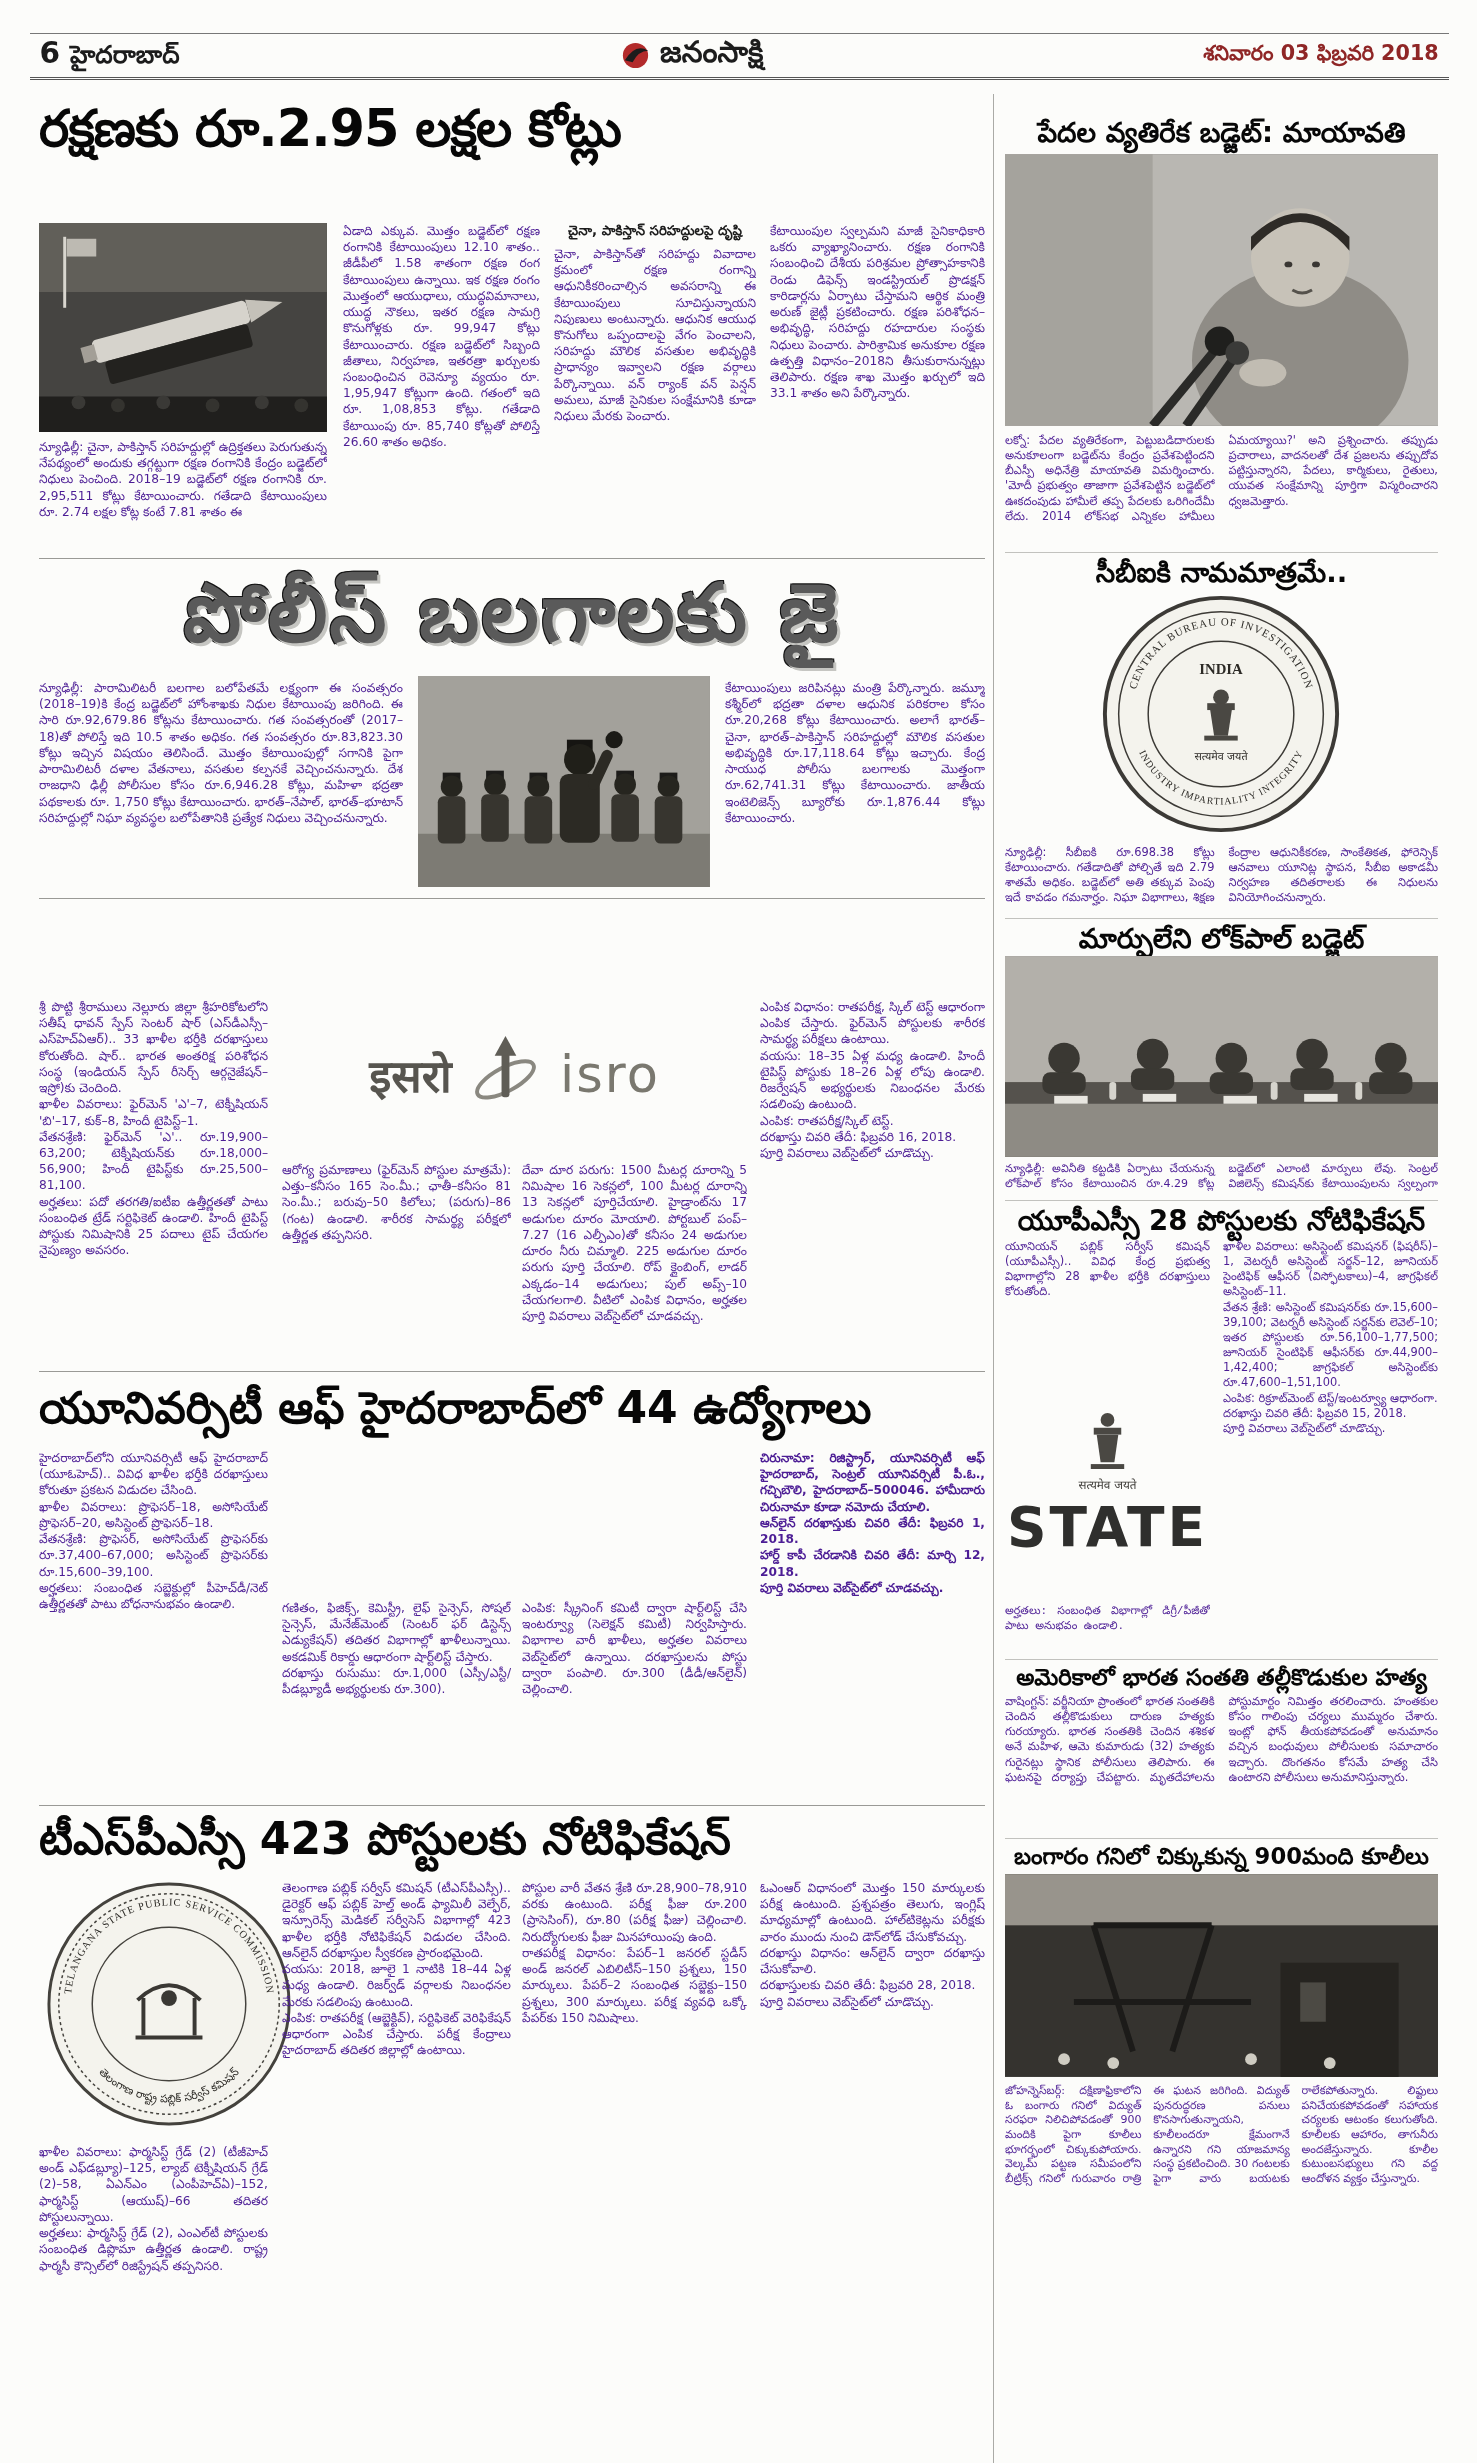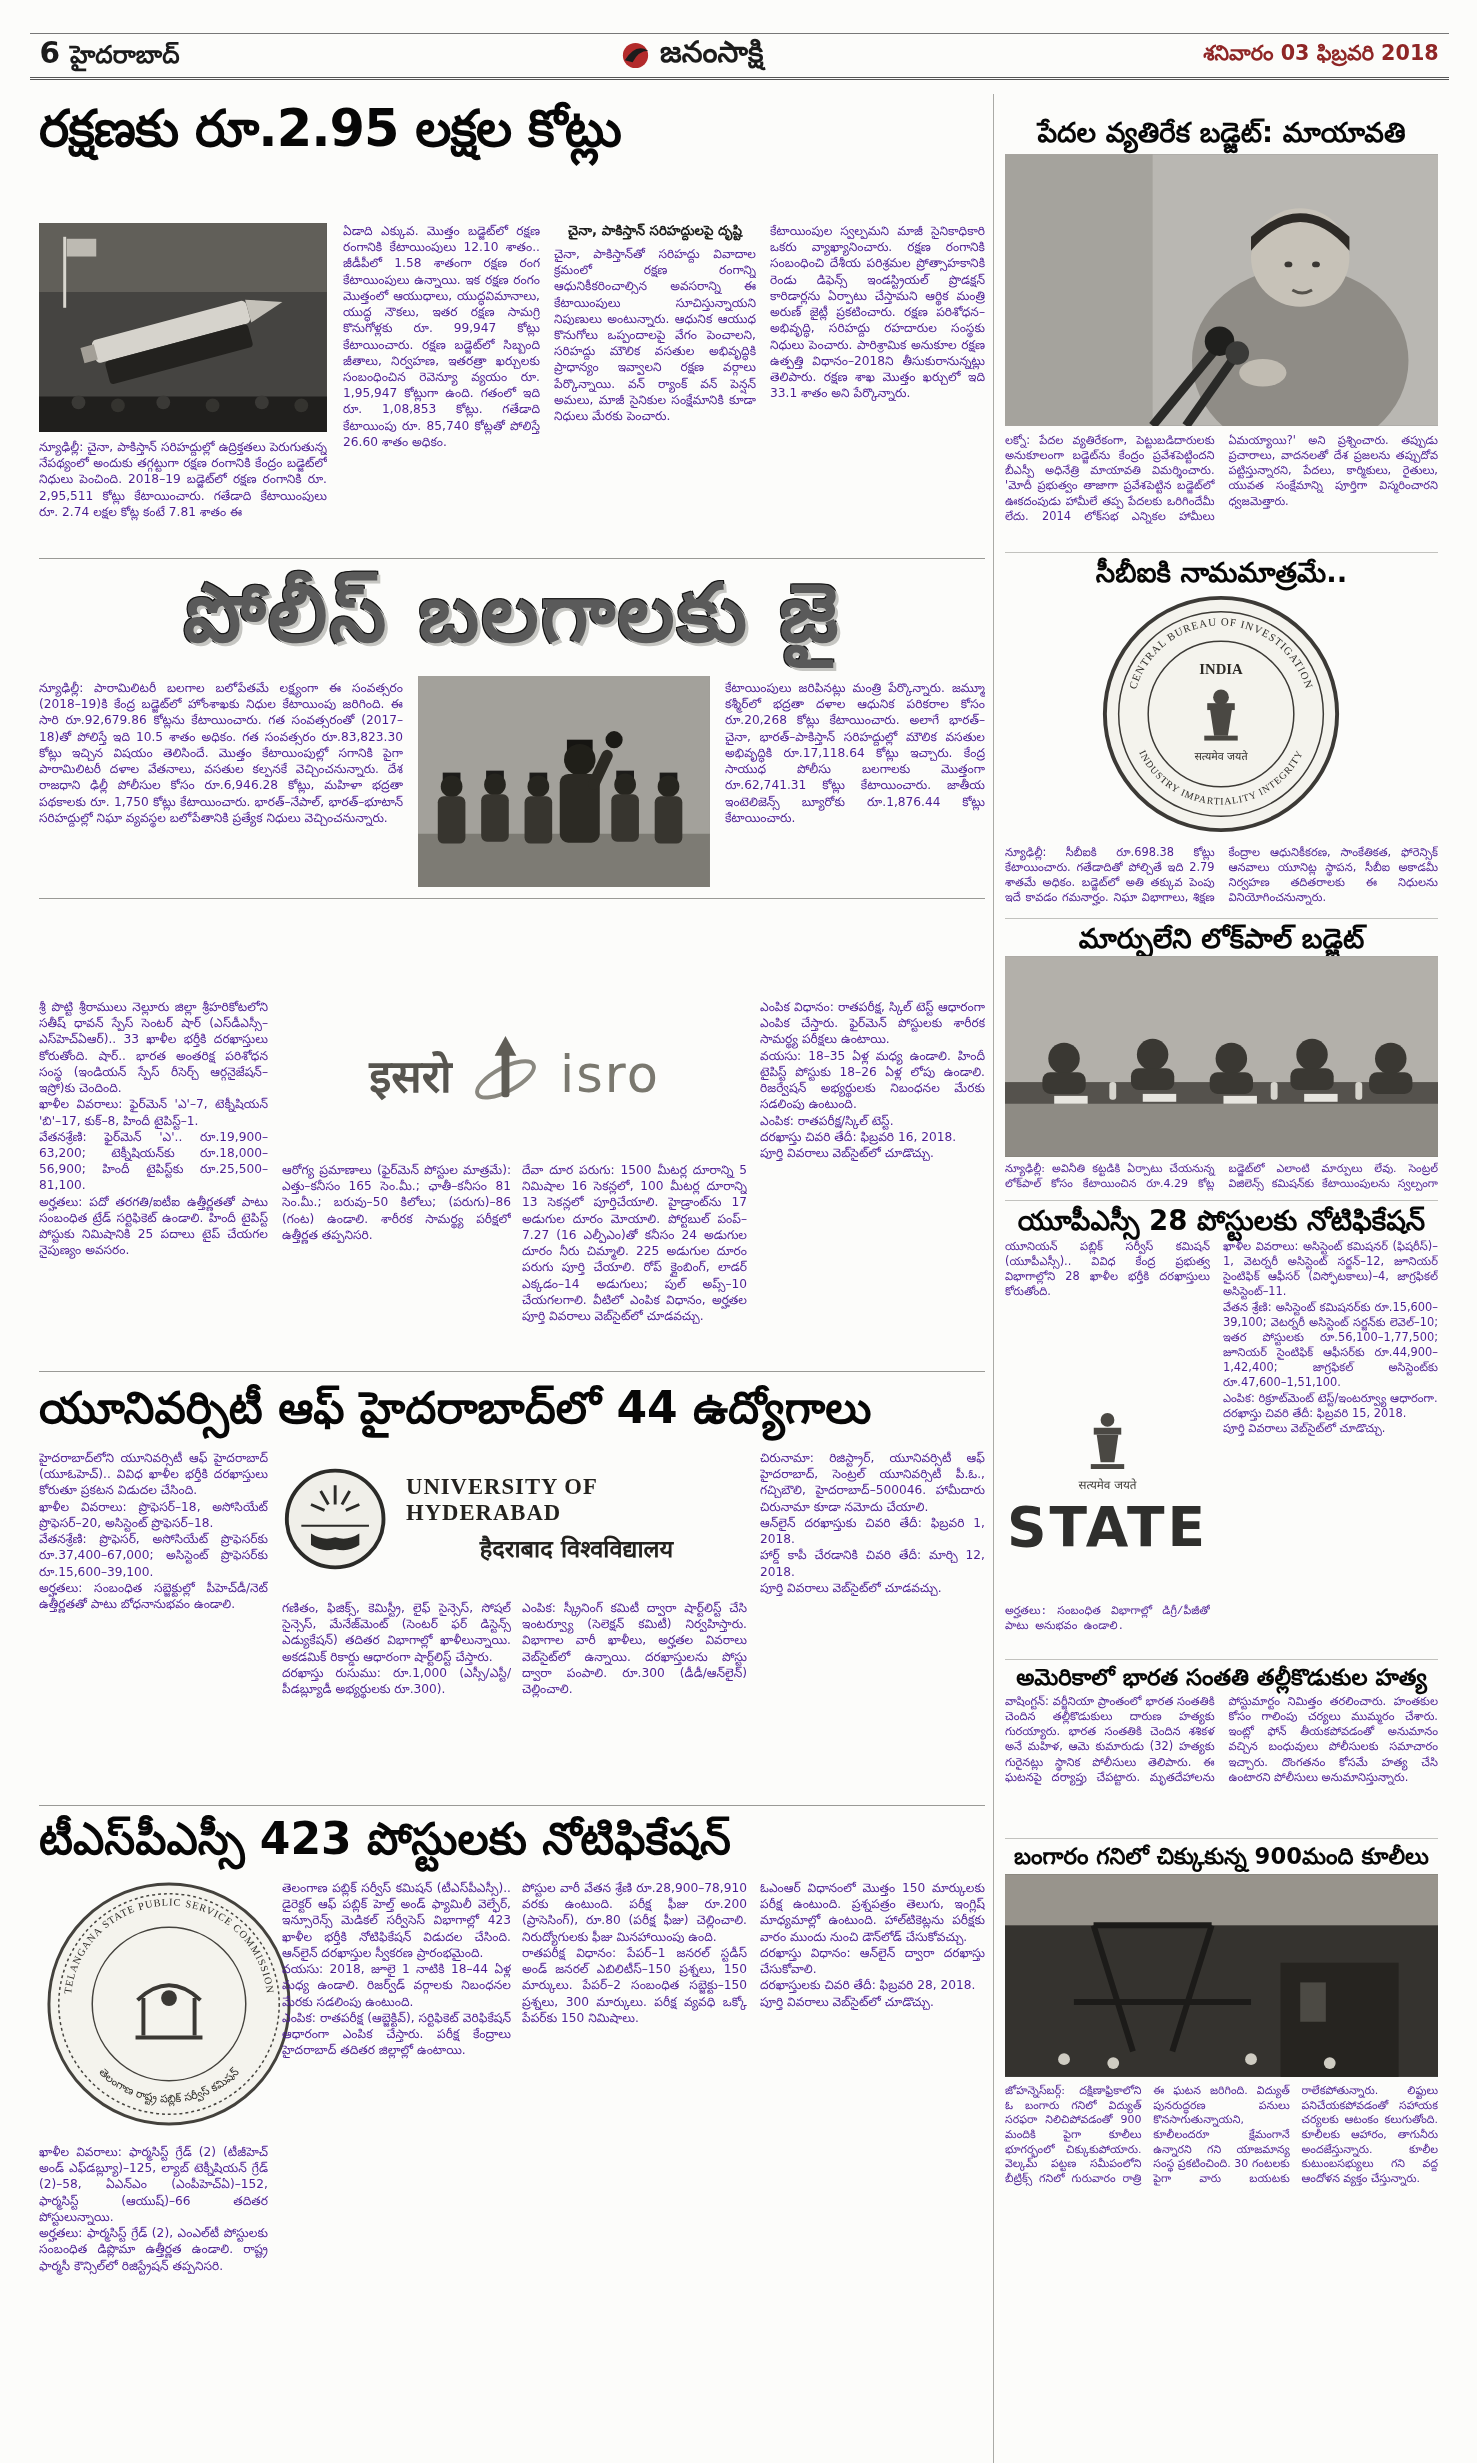"చిరునామా: రిజిస్ట్రార్, యూనివర్సిటీ ఆఫ్" div.abs { font-weight: none -> bold }
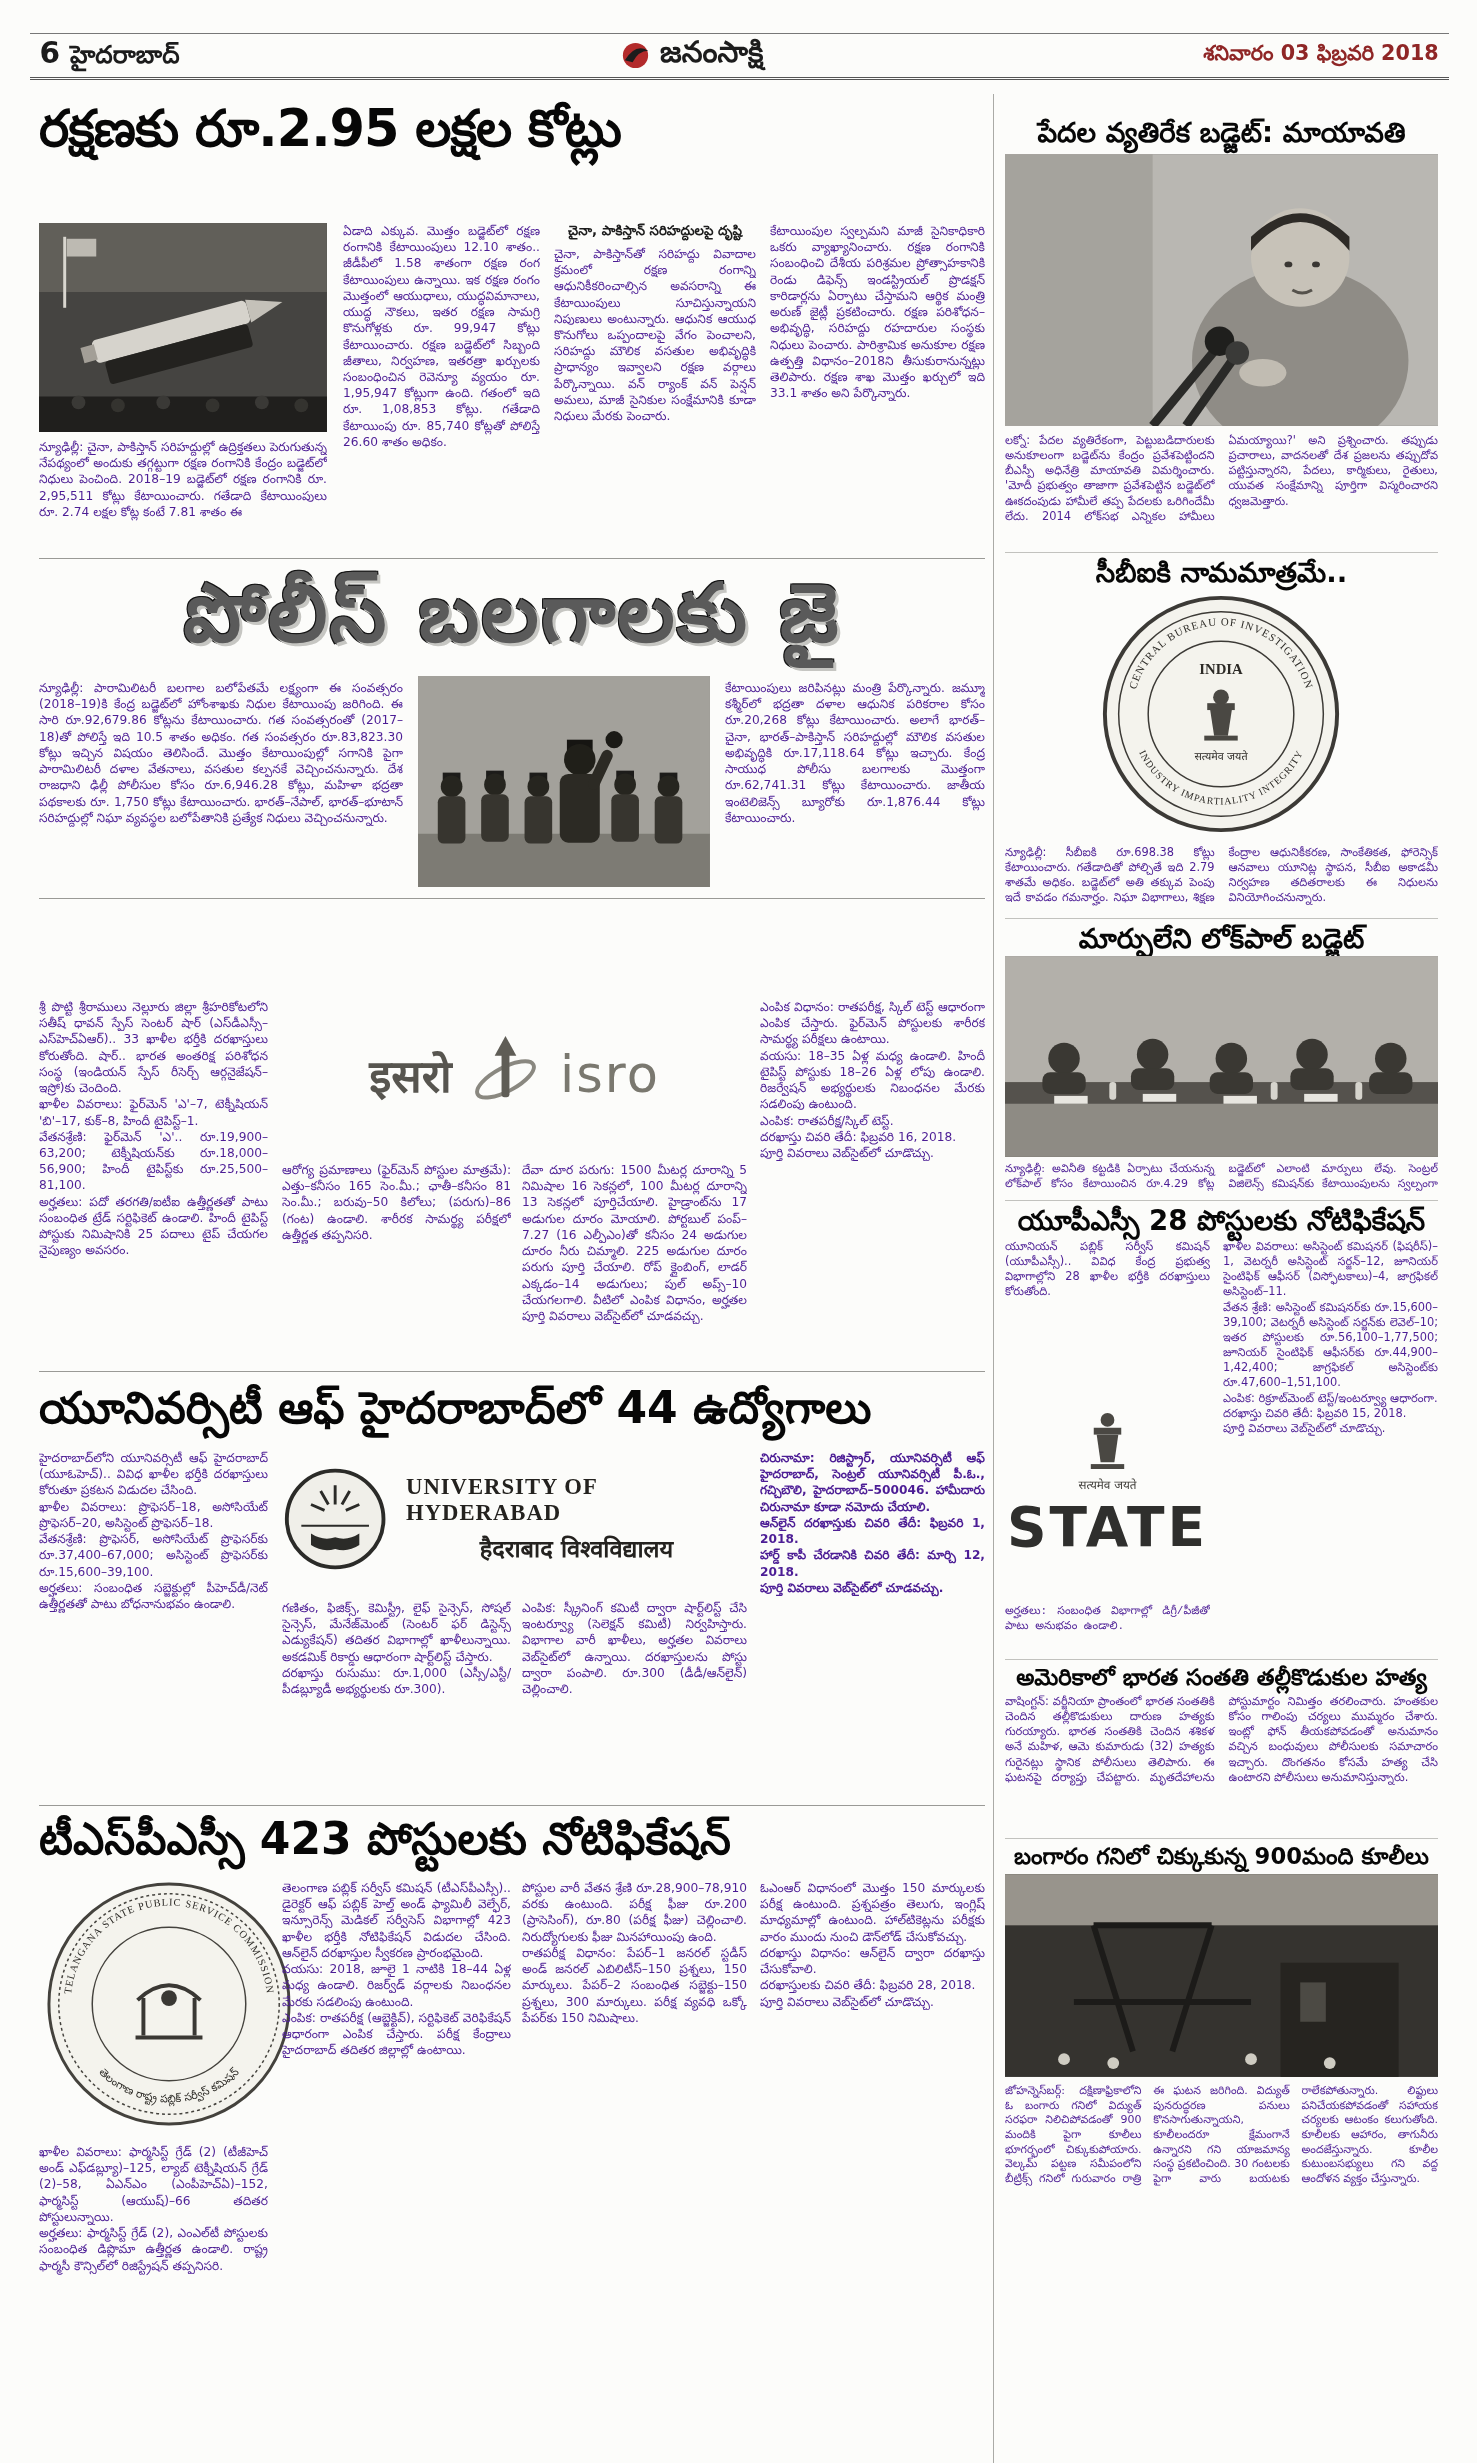"UNIVERSITY OF HYDERABAD" div.abs { html: <div> <div> <svg> <circle></circle> <line></line> <path></path> <path></path> </svg> <div> <div>UNIVERSITY OF HYDERABAD</div> <div>हैदराबाद विश्वविद्यालय</div> </div> </div> </div> -> none }
